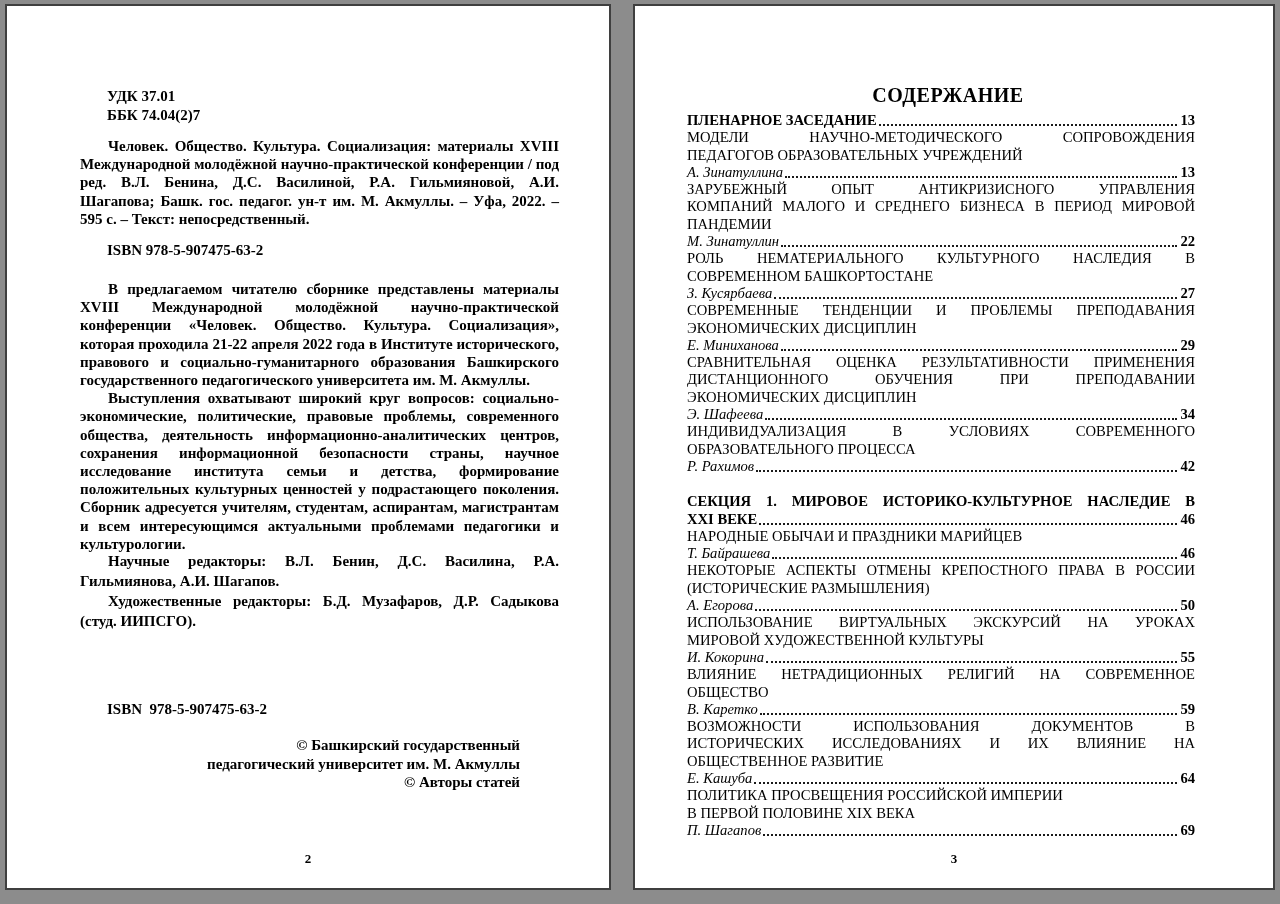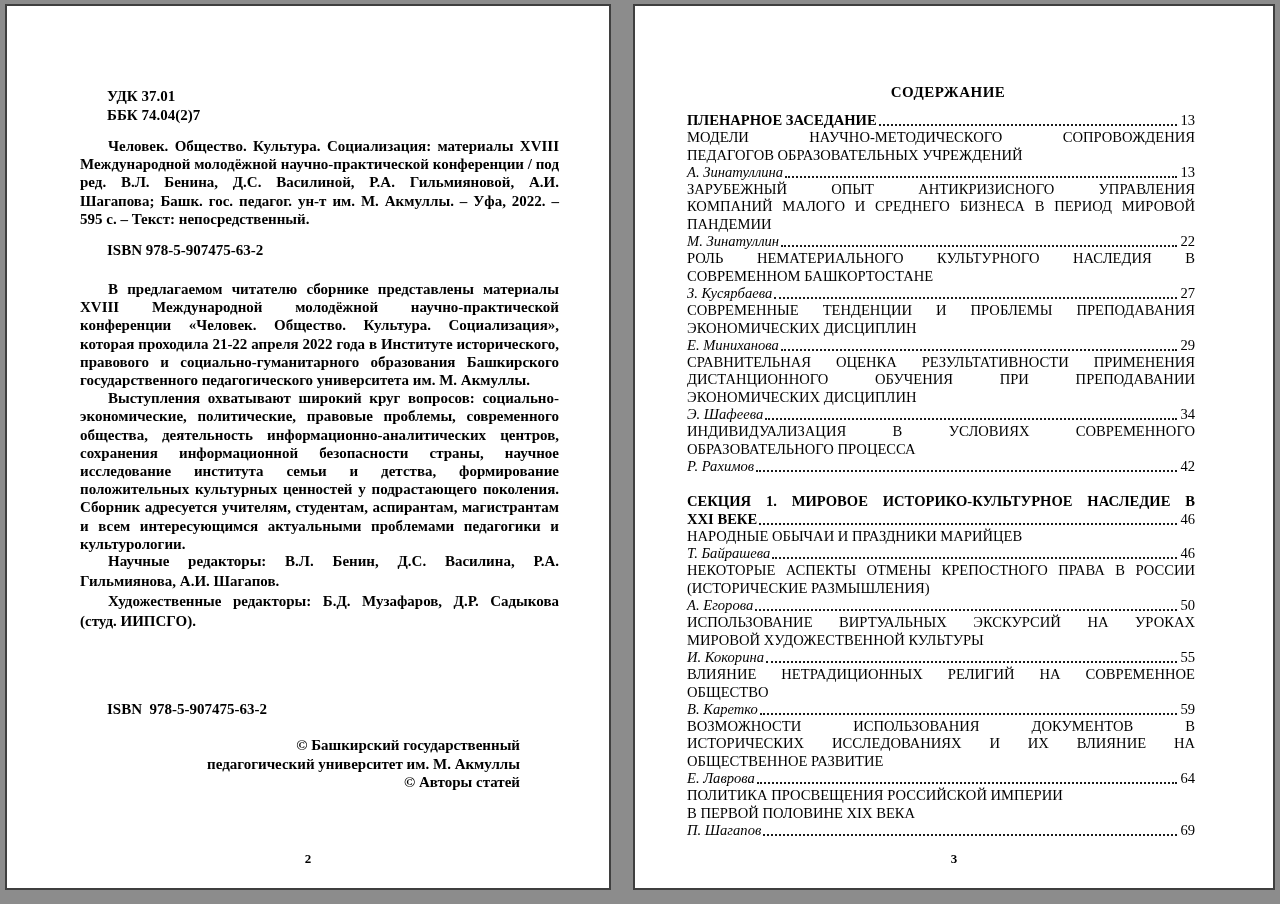"СОДЕРЖАНИЕ" .toc-title { font-size: 15px -> 20px }
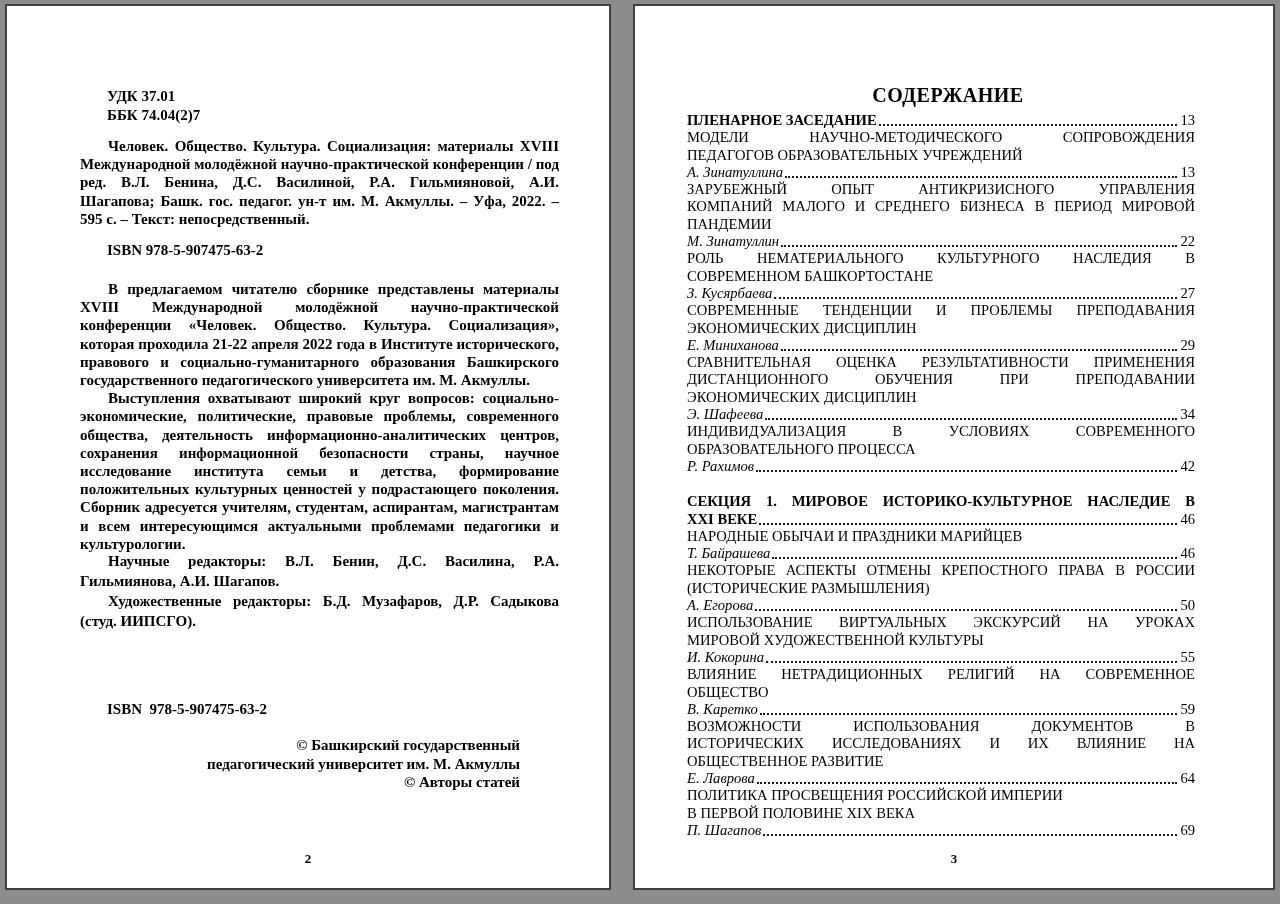"13" .leader-row .pg { font-weight: normal -> bold }
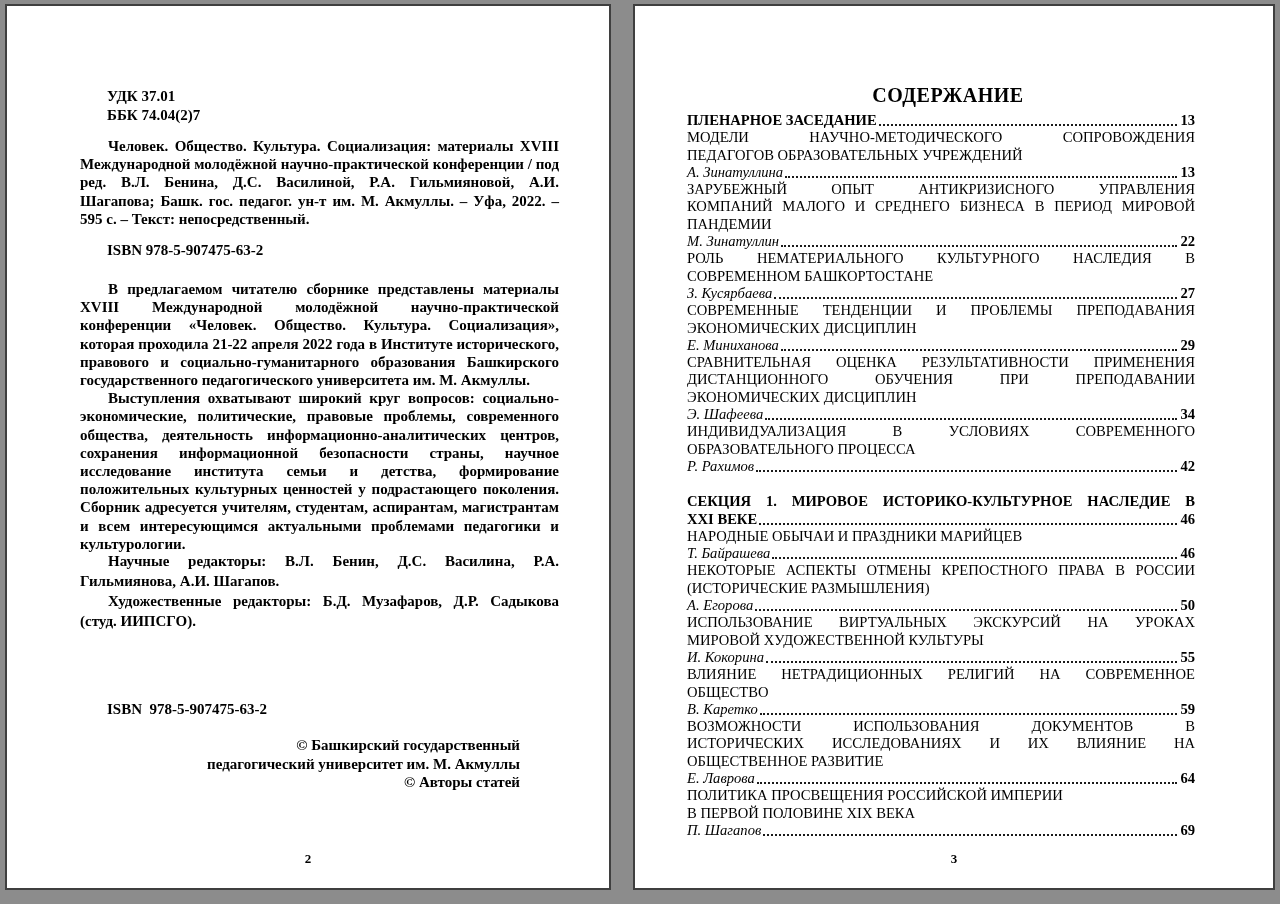"Е. Лаврова" span.lt { text: Лаврова -> Кашуба }
